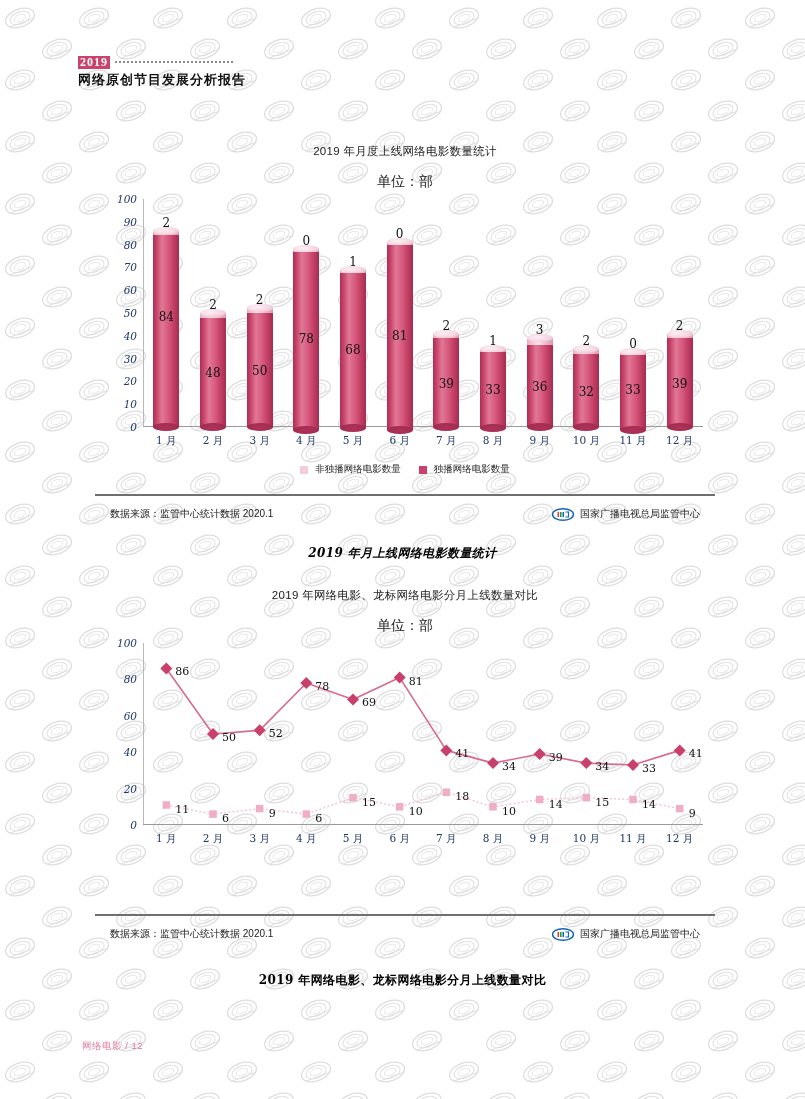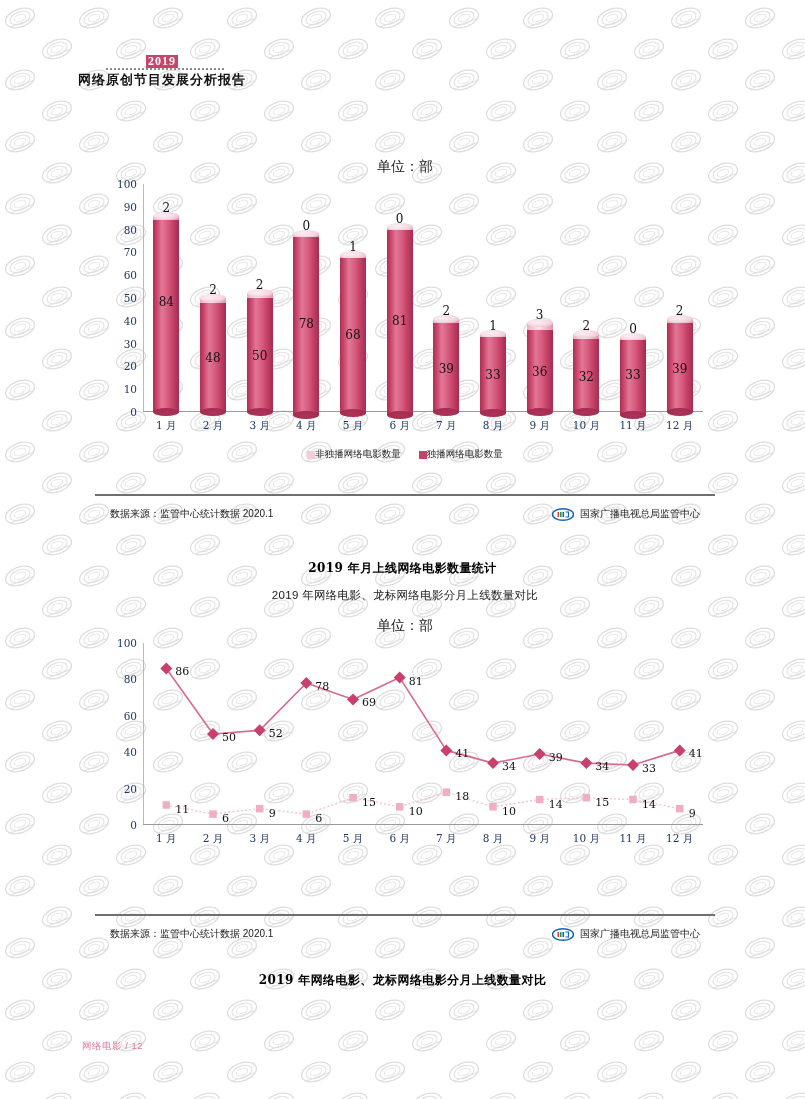"2019" .hdr-row1 { flex-direction: column -> none }
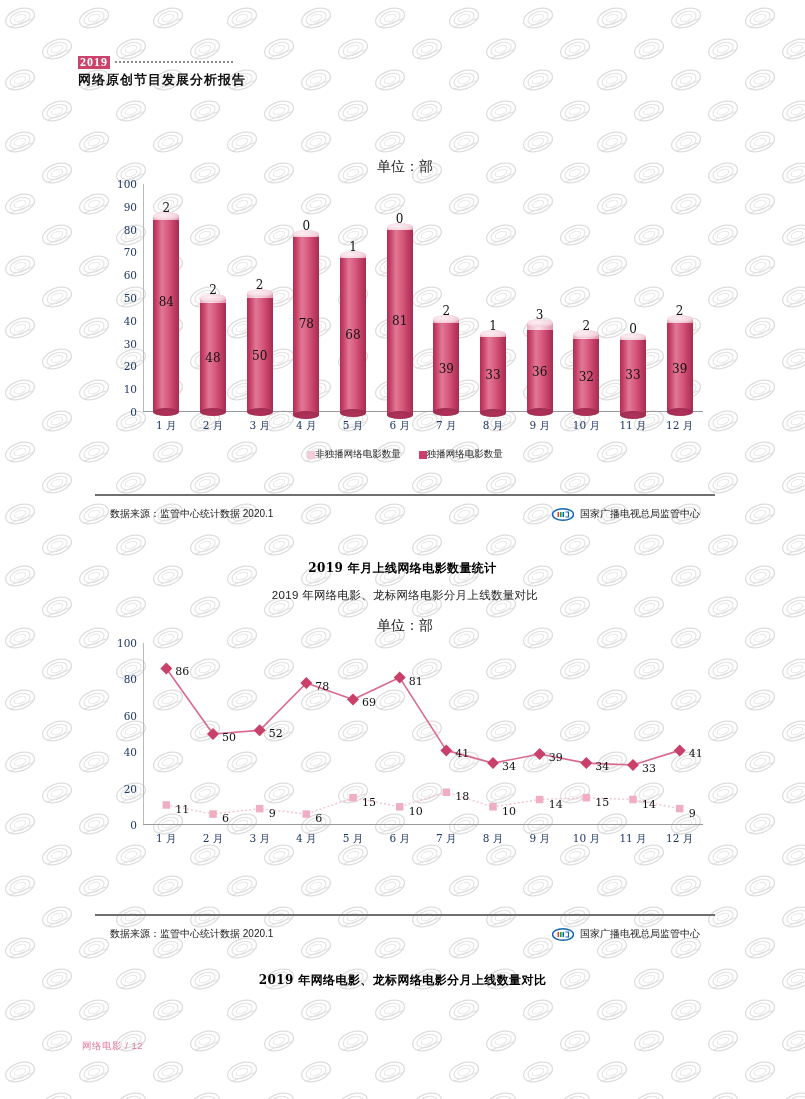"2019 年月度上线网络电影数量统计" div.chart-title { html: none -> <div>2019 年月度上线网络电影数量统计</div> }
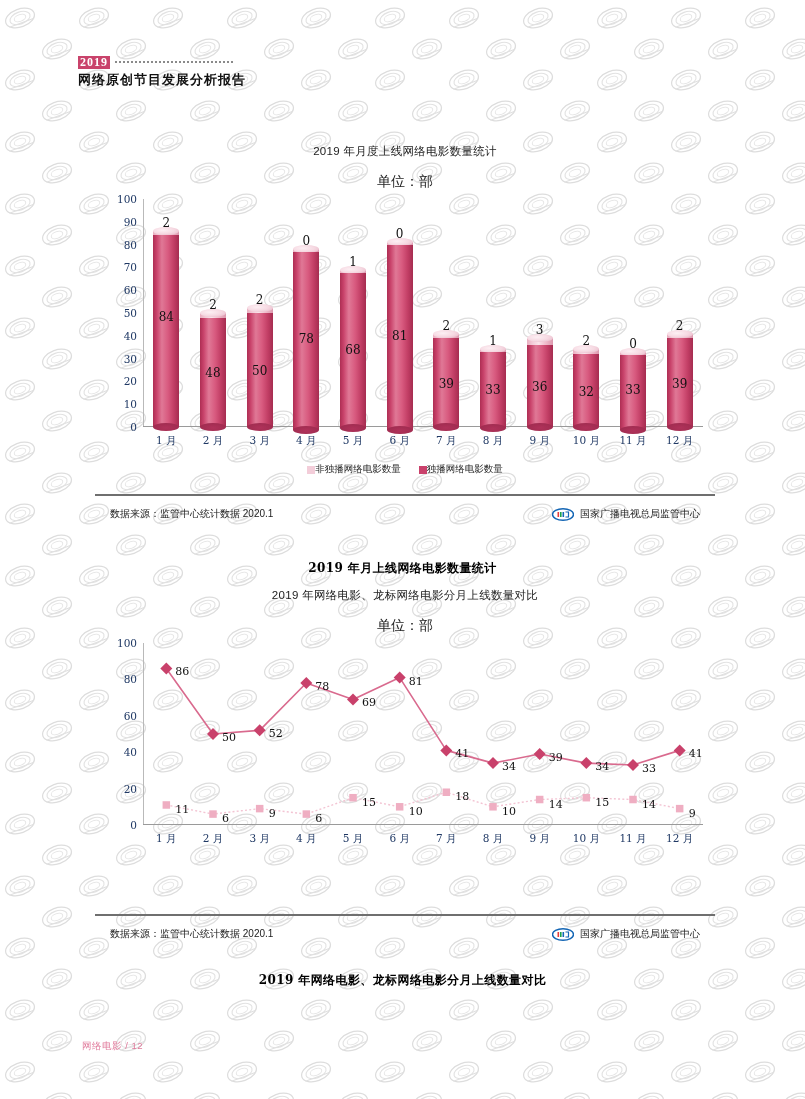"100" .ylab { font-style: none -> italic }
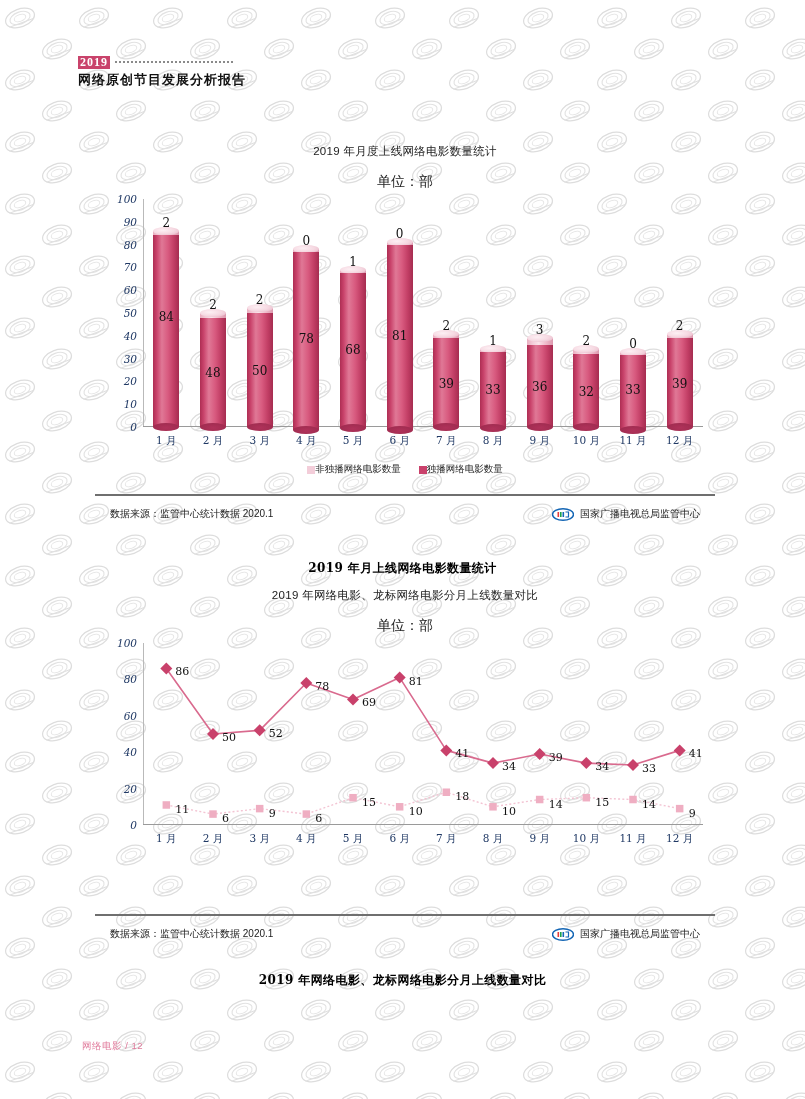"非独播网络电影数量" .legend-item { gap: 0 -> 7px }
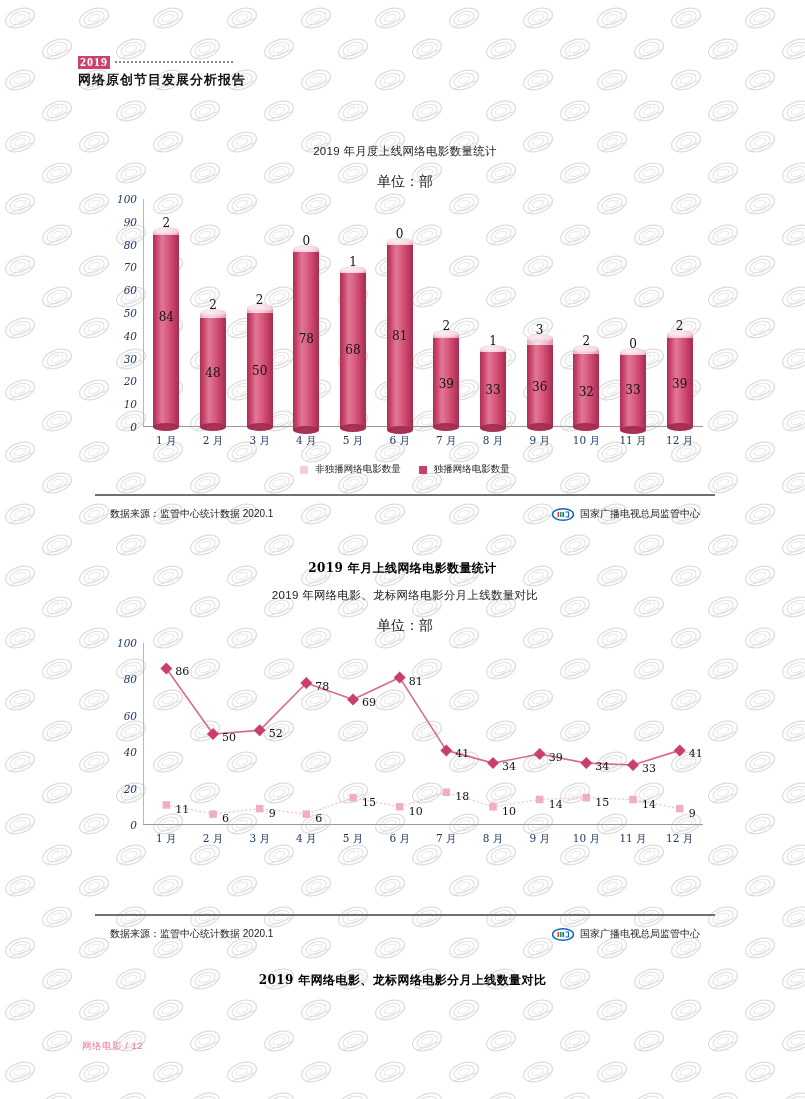"2019 年月上线网络电影数量统计" div.caption { font-style: none -> italic; top: 560px -> 545px }
